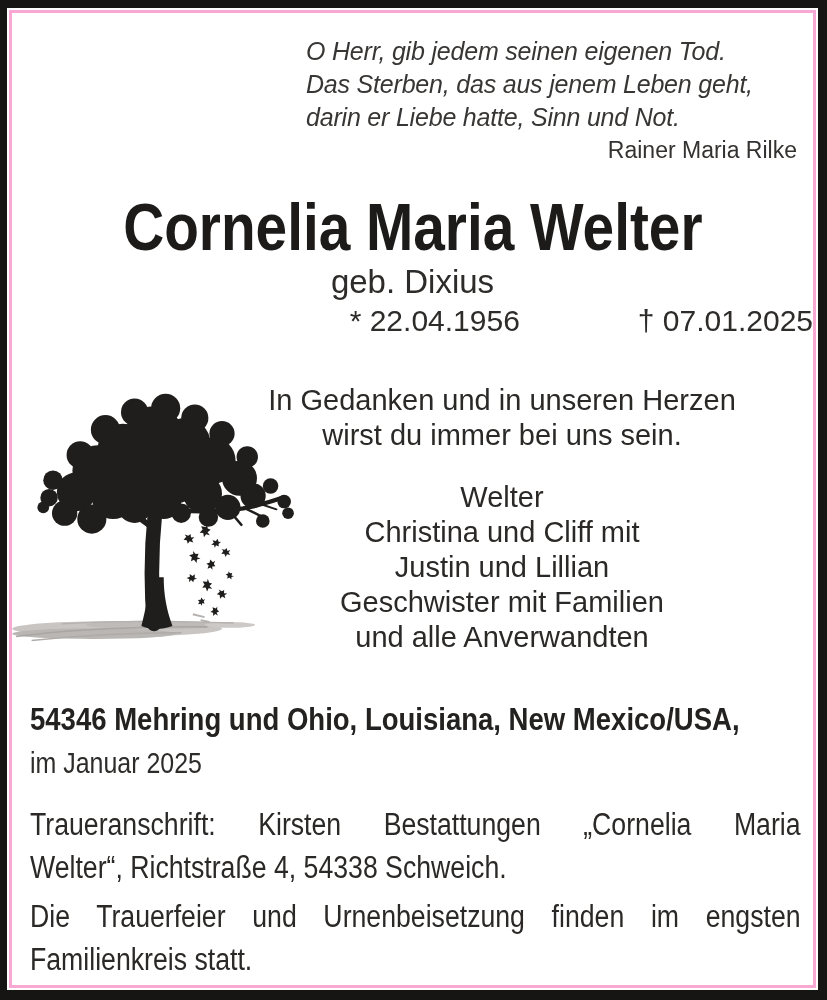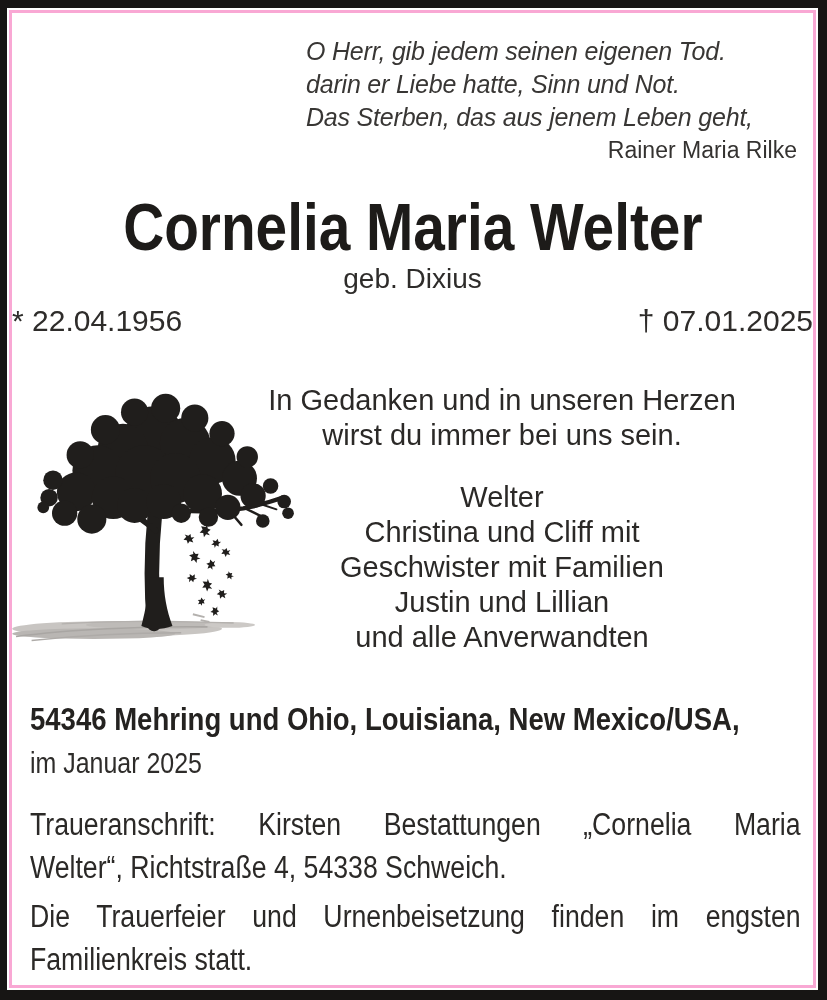"darin er Liebe hatte, Sinn" div { order: before "Das Sterben, das aus jenem" -> after "Das Sterben, das aus jenem" }
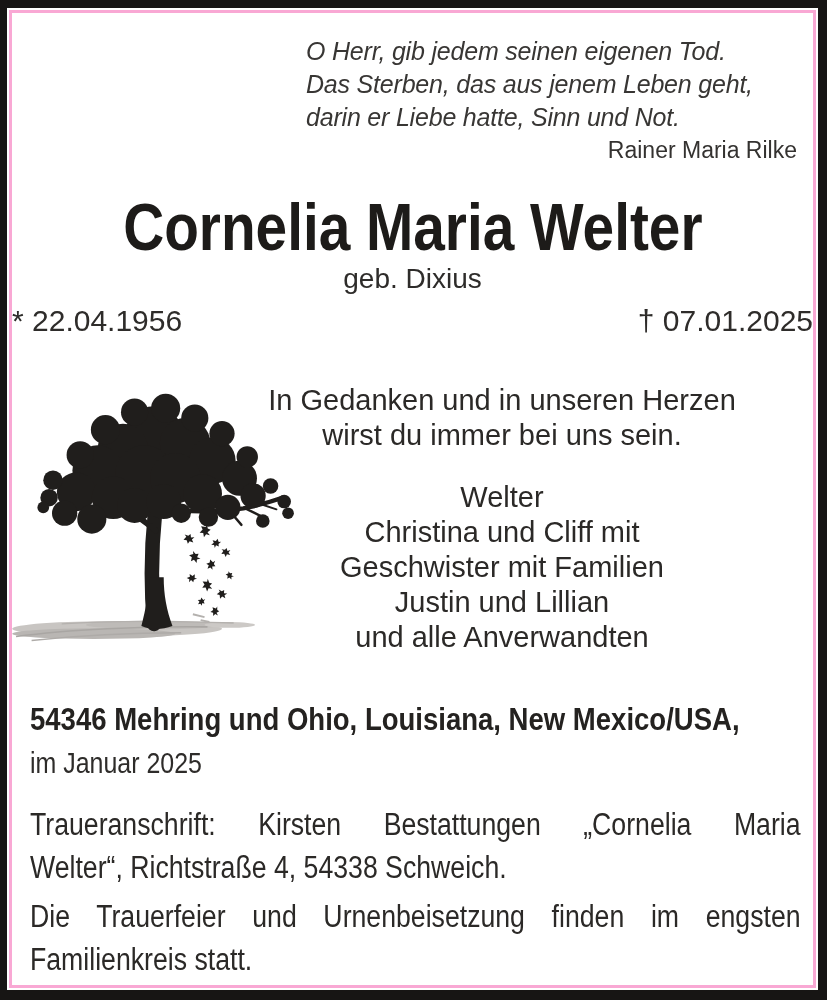"geb. Dixius" .maiden-row { font-size: 28px -> 33px }
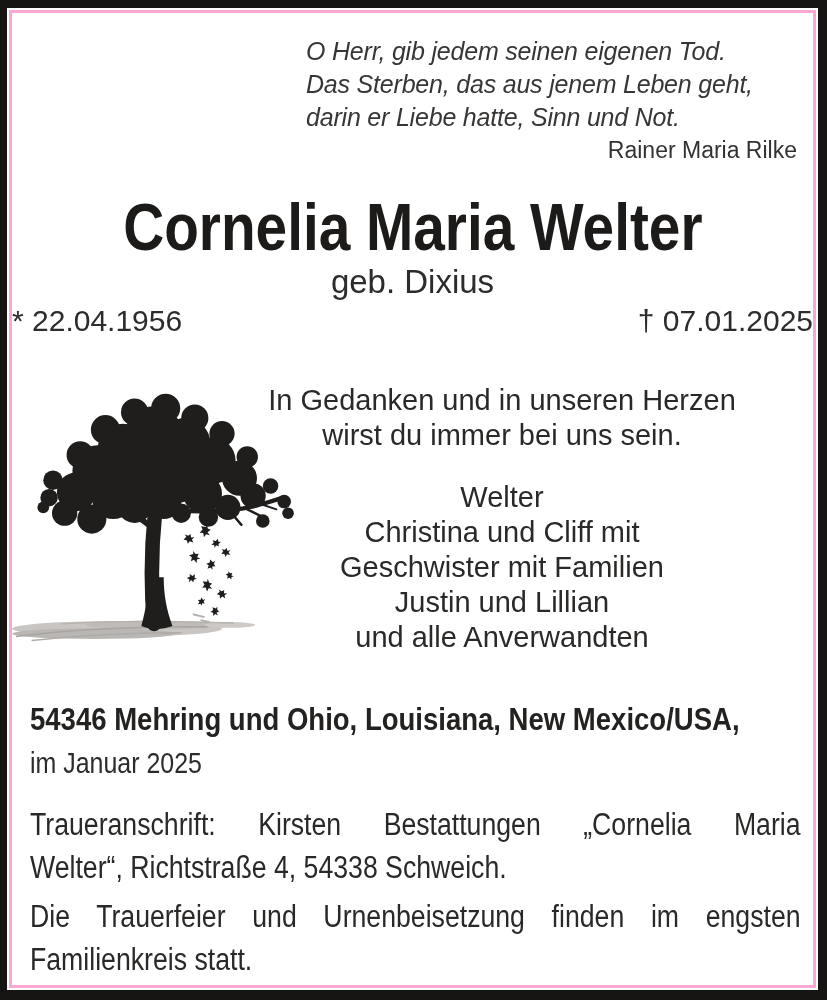"* 22.04.1956" .dates-row { justify-content: space-between -> flex-end }
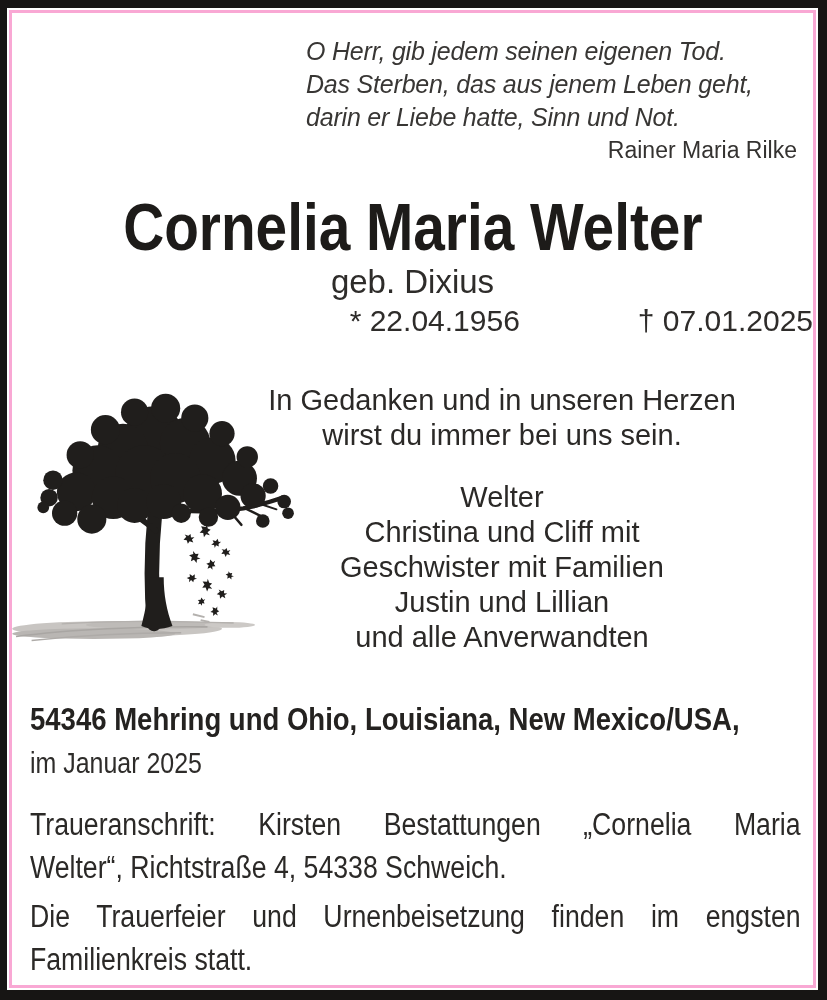"Geschwister mit Familien" div { order: before "Justin und Lillian" -> after "Justin und Lillian" }
